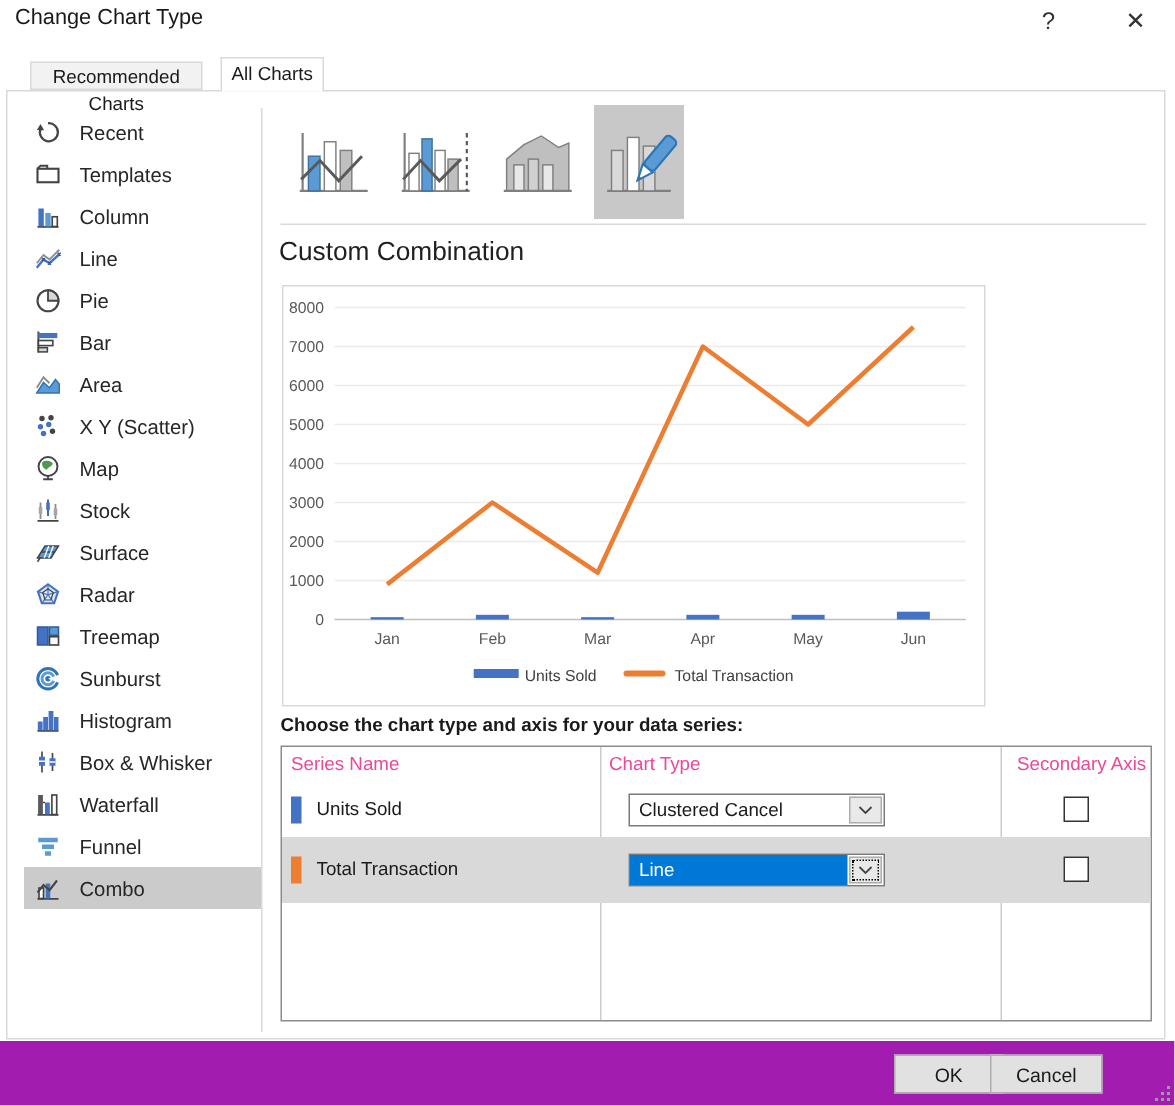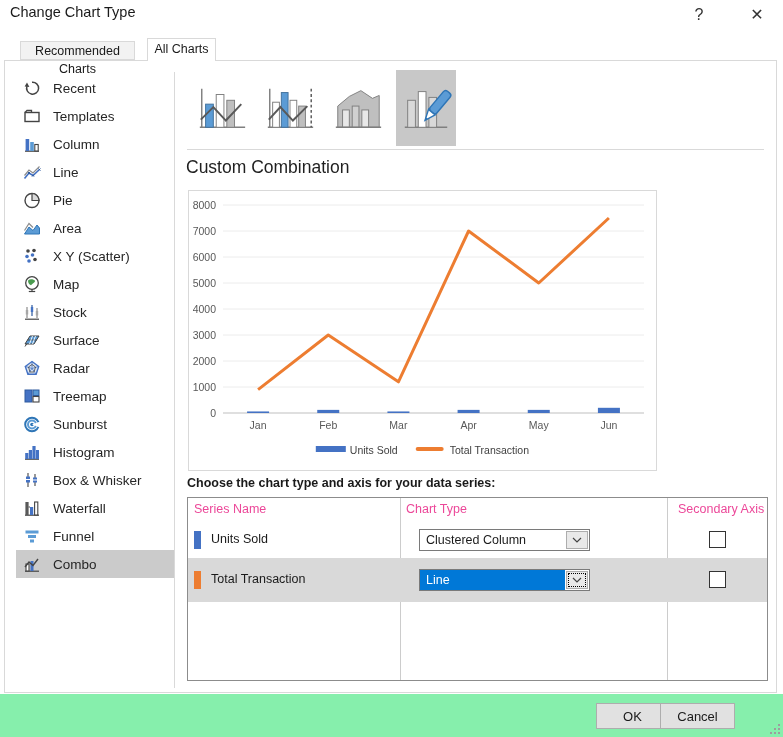"Bar" div.sb-item { html: none -> <div> <svg> <line></line> <rect></rect> <rect></rect> <rect></rect> </svg> <span>Bar</span> </div> }
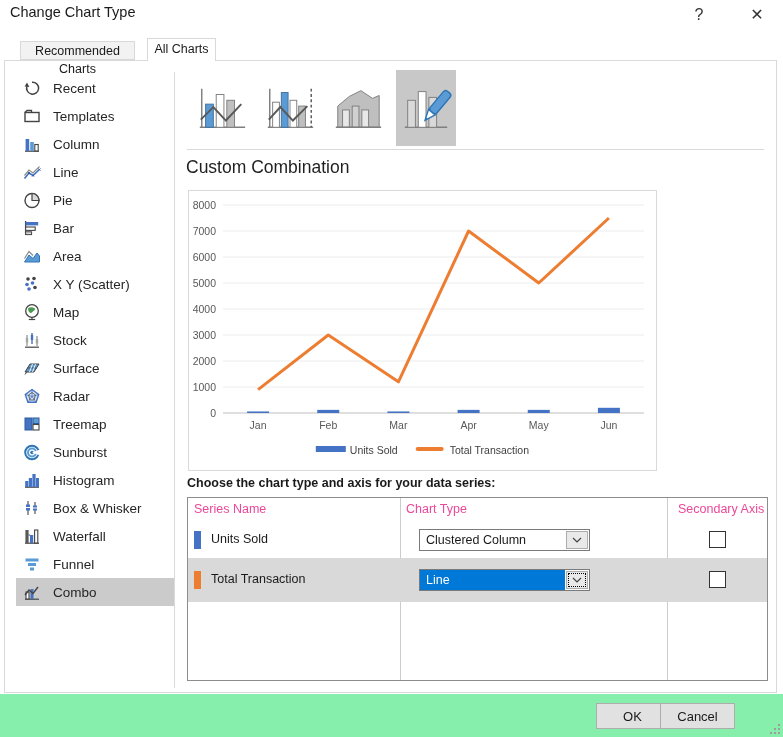"Clustered Column" span.combo-value { text: Column -> Cancel }
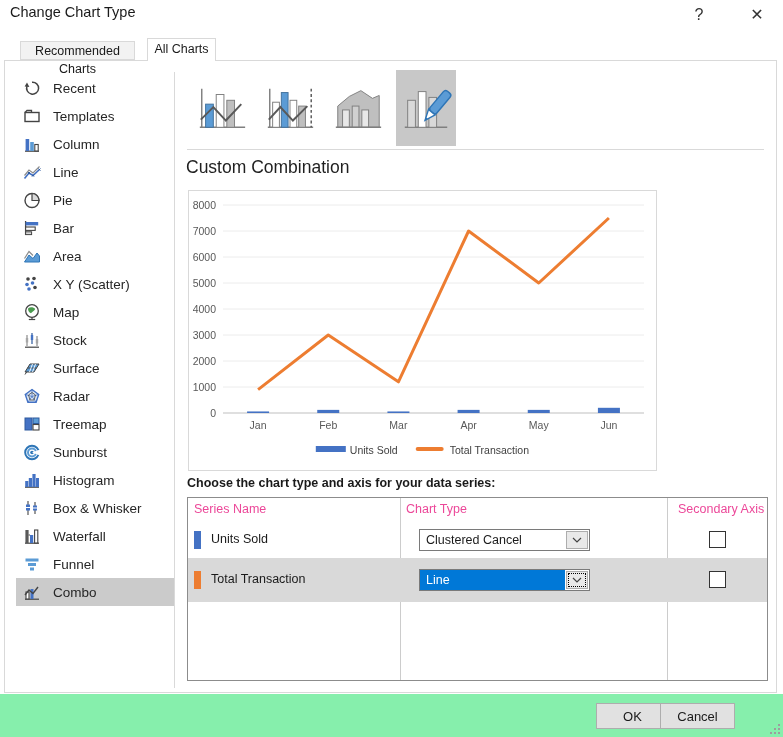"OK" .footer { background: #86efac -> #a21caf }
